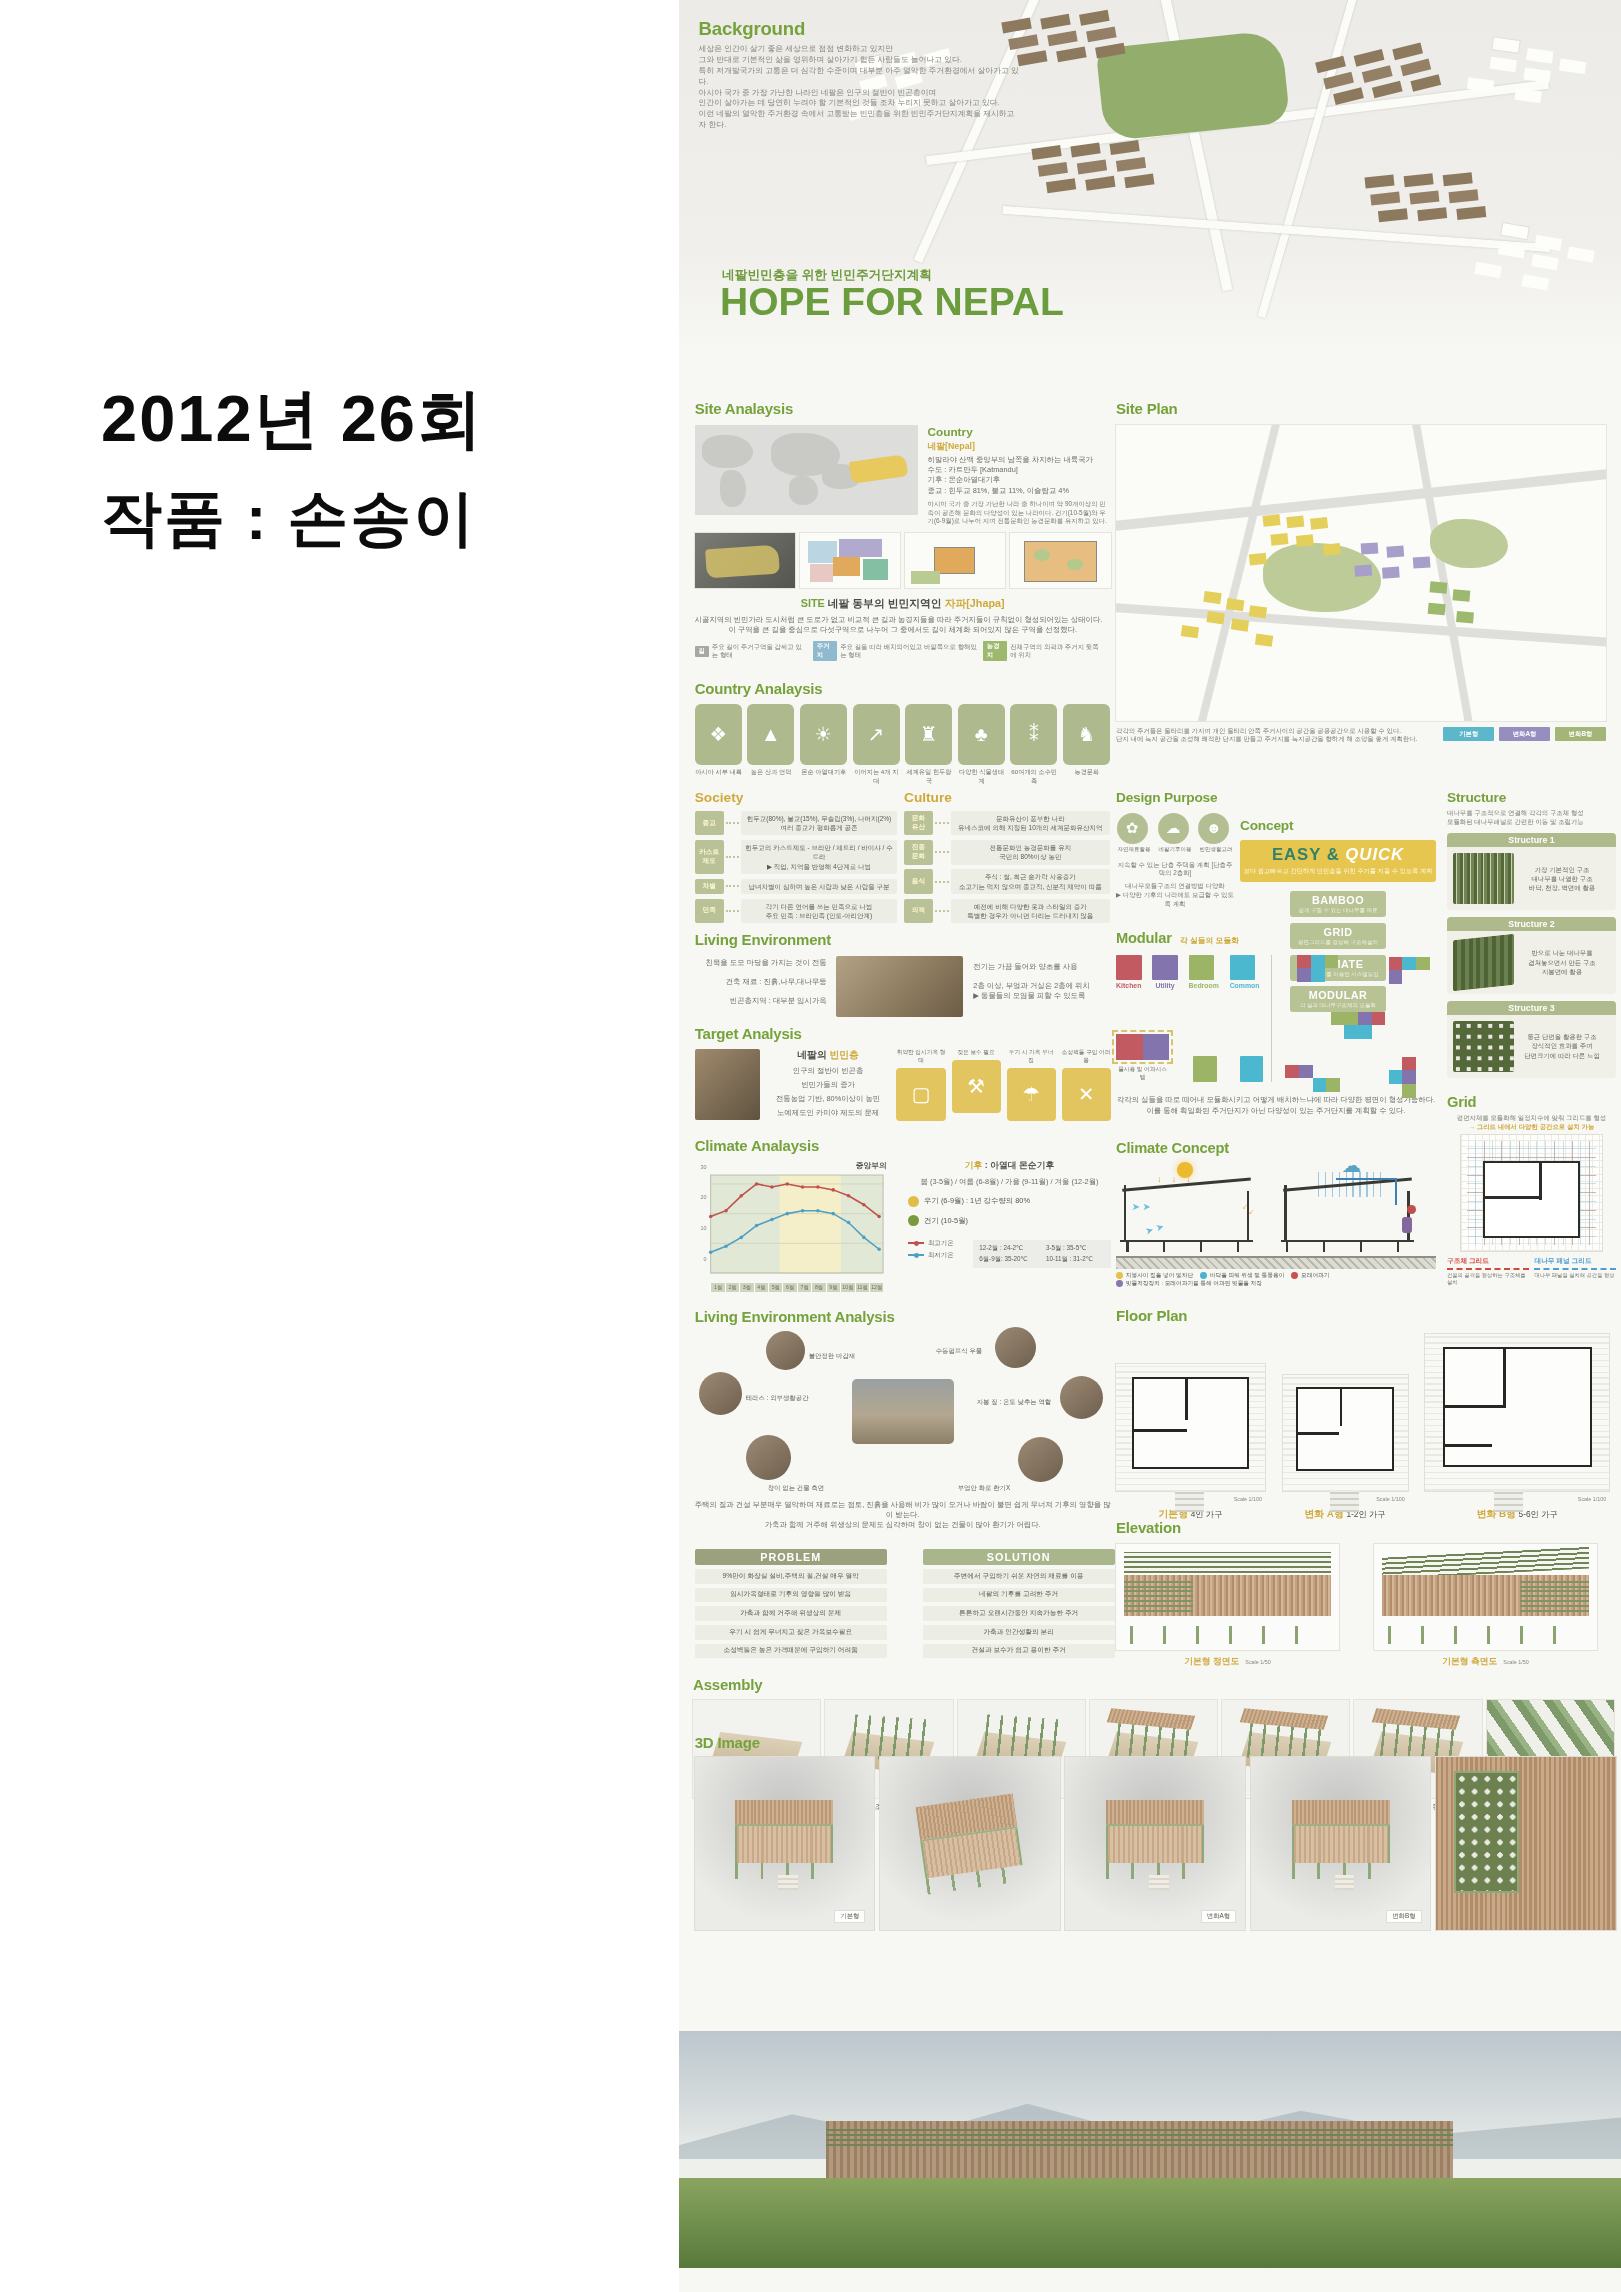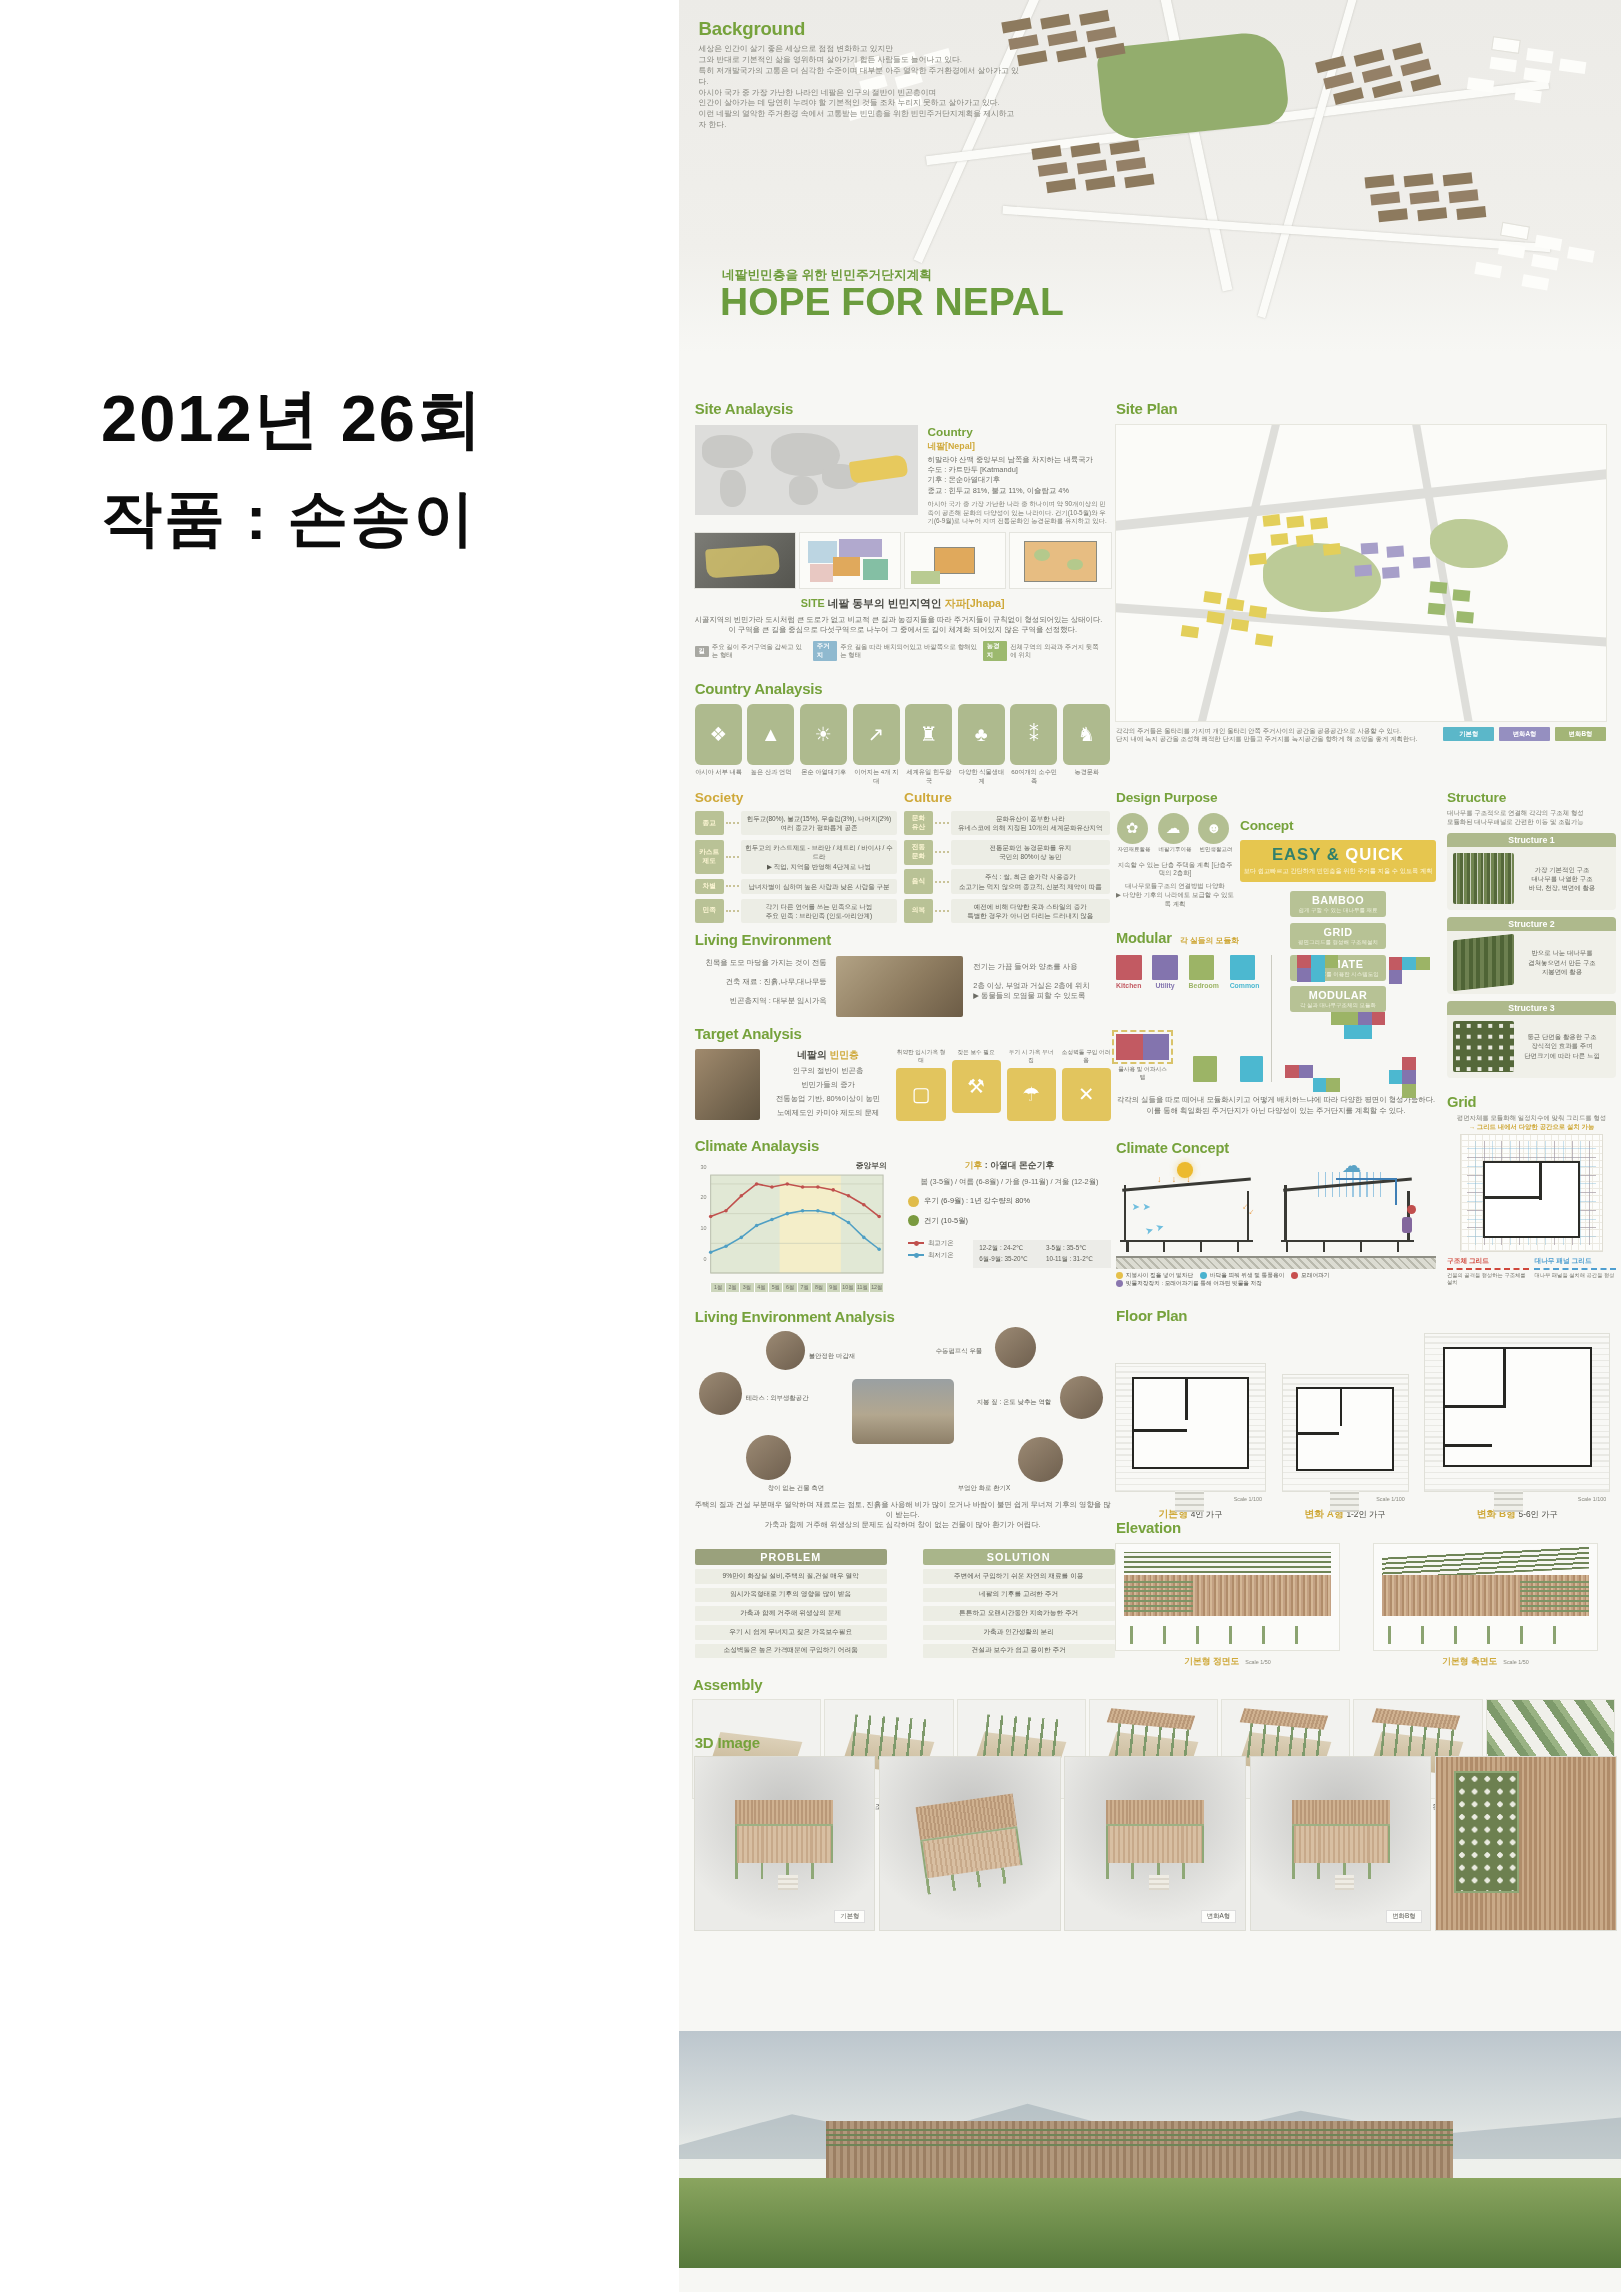"QUICK" #concept-banner .bt .w { font-style: none -> italic }
